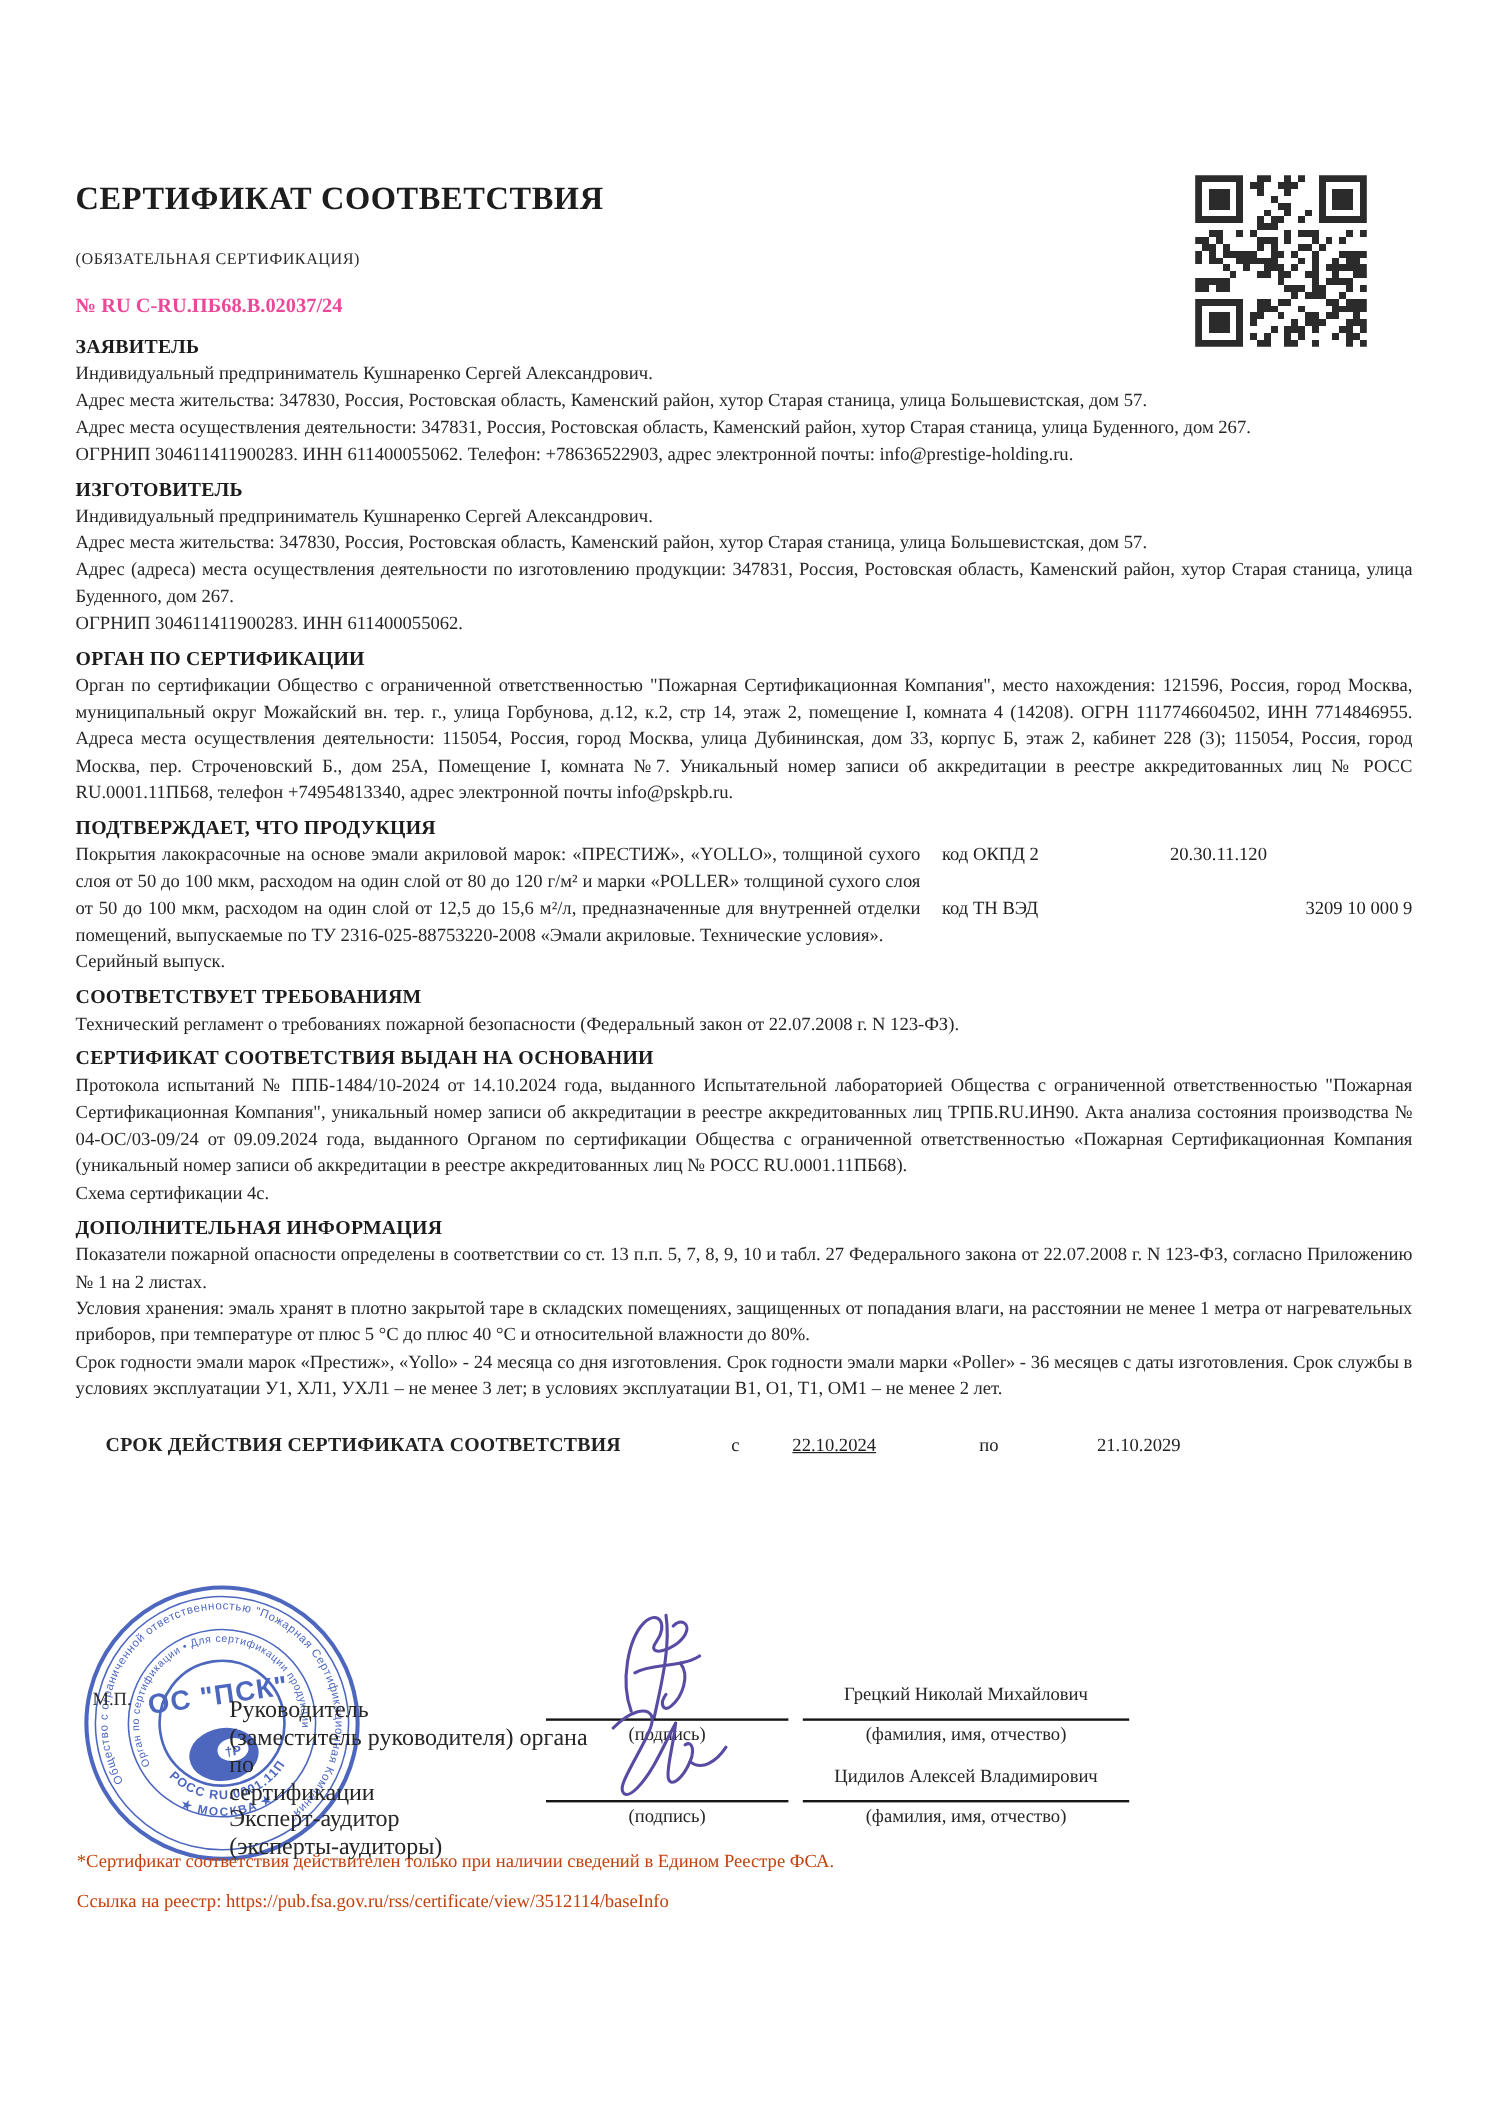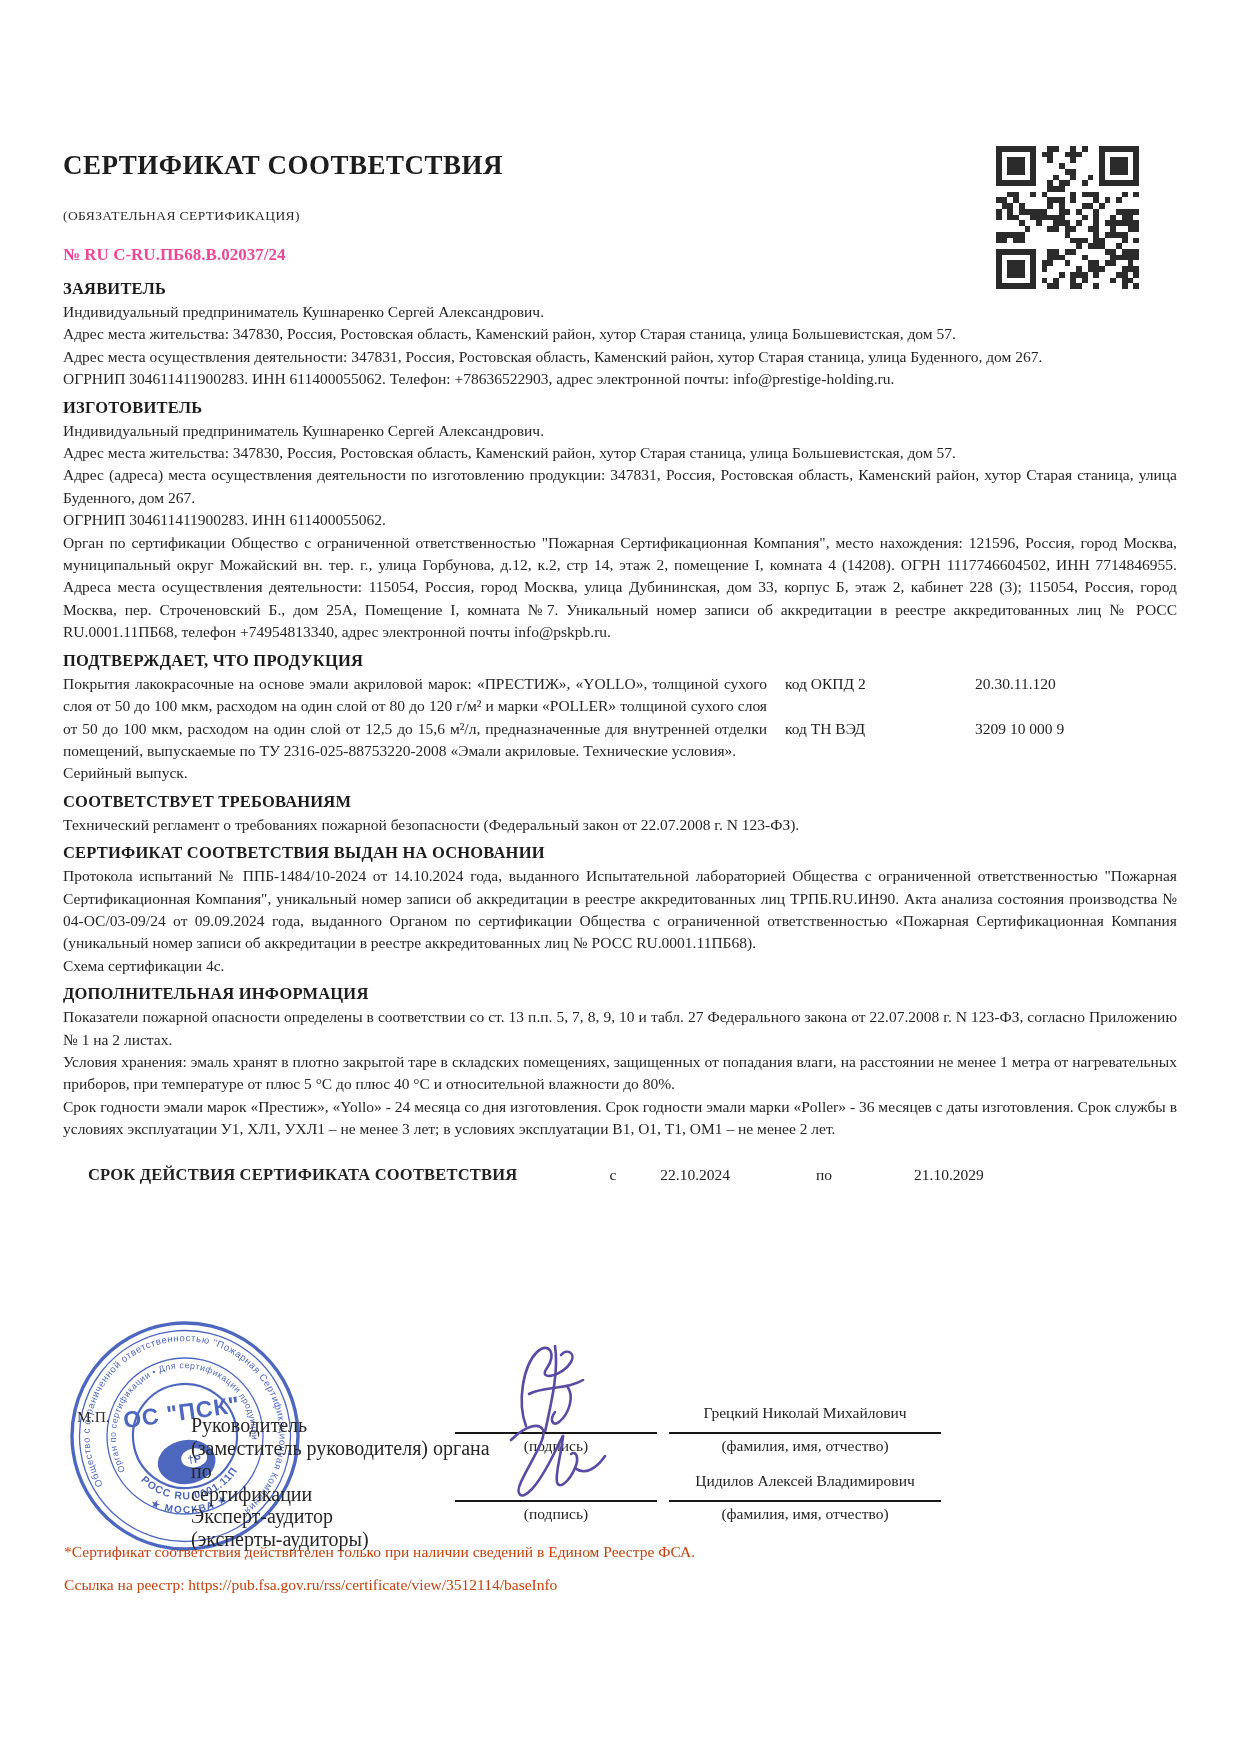"ОРГАН ПО СЕРТИФИКАЦИИ" div.sec-h { html: none -> <div>ОРГАН ПО СЕРТИФИКАЦИИ</div> }
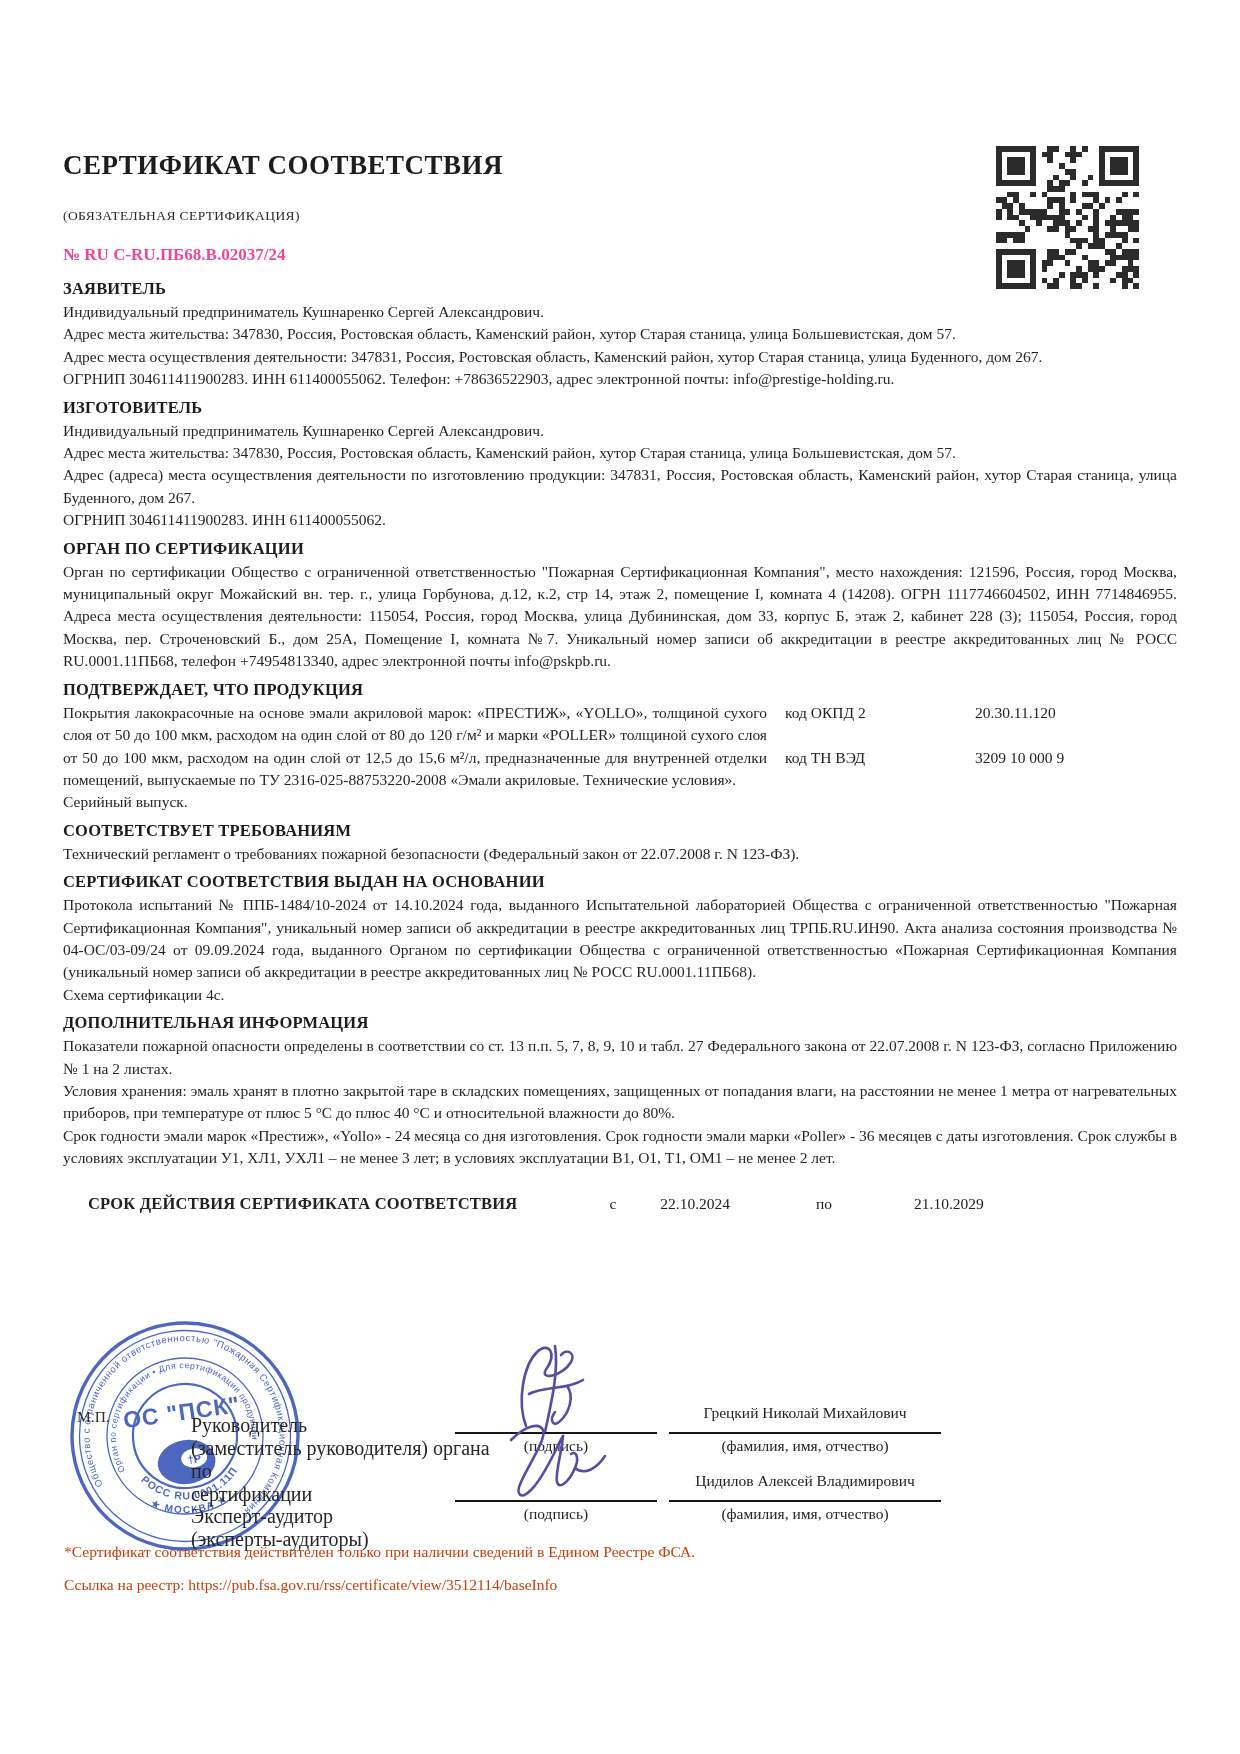"код ТН ВЭД" .code-row + .code-row { justify-content: none -> space-between }
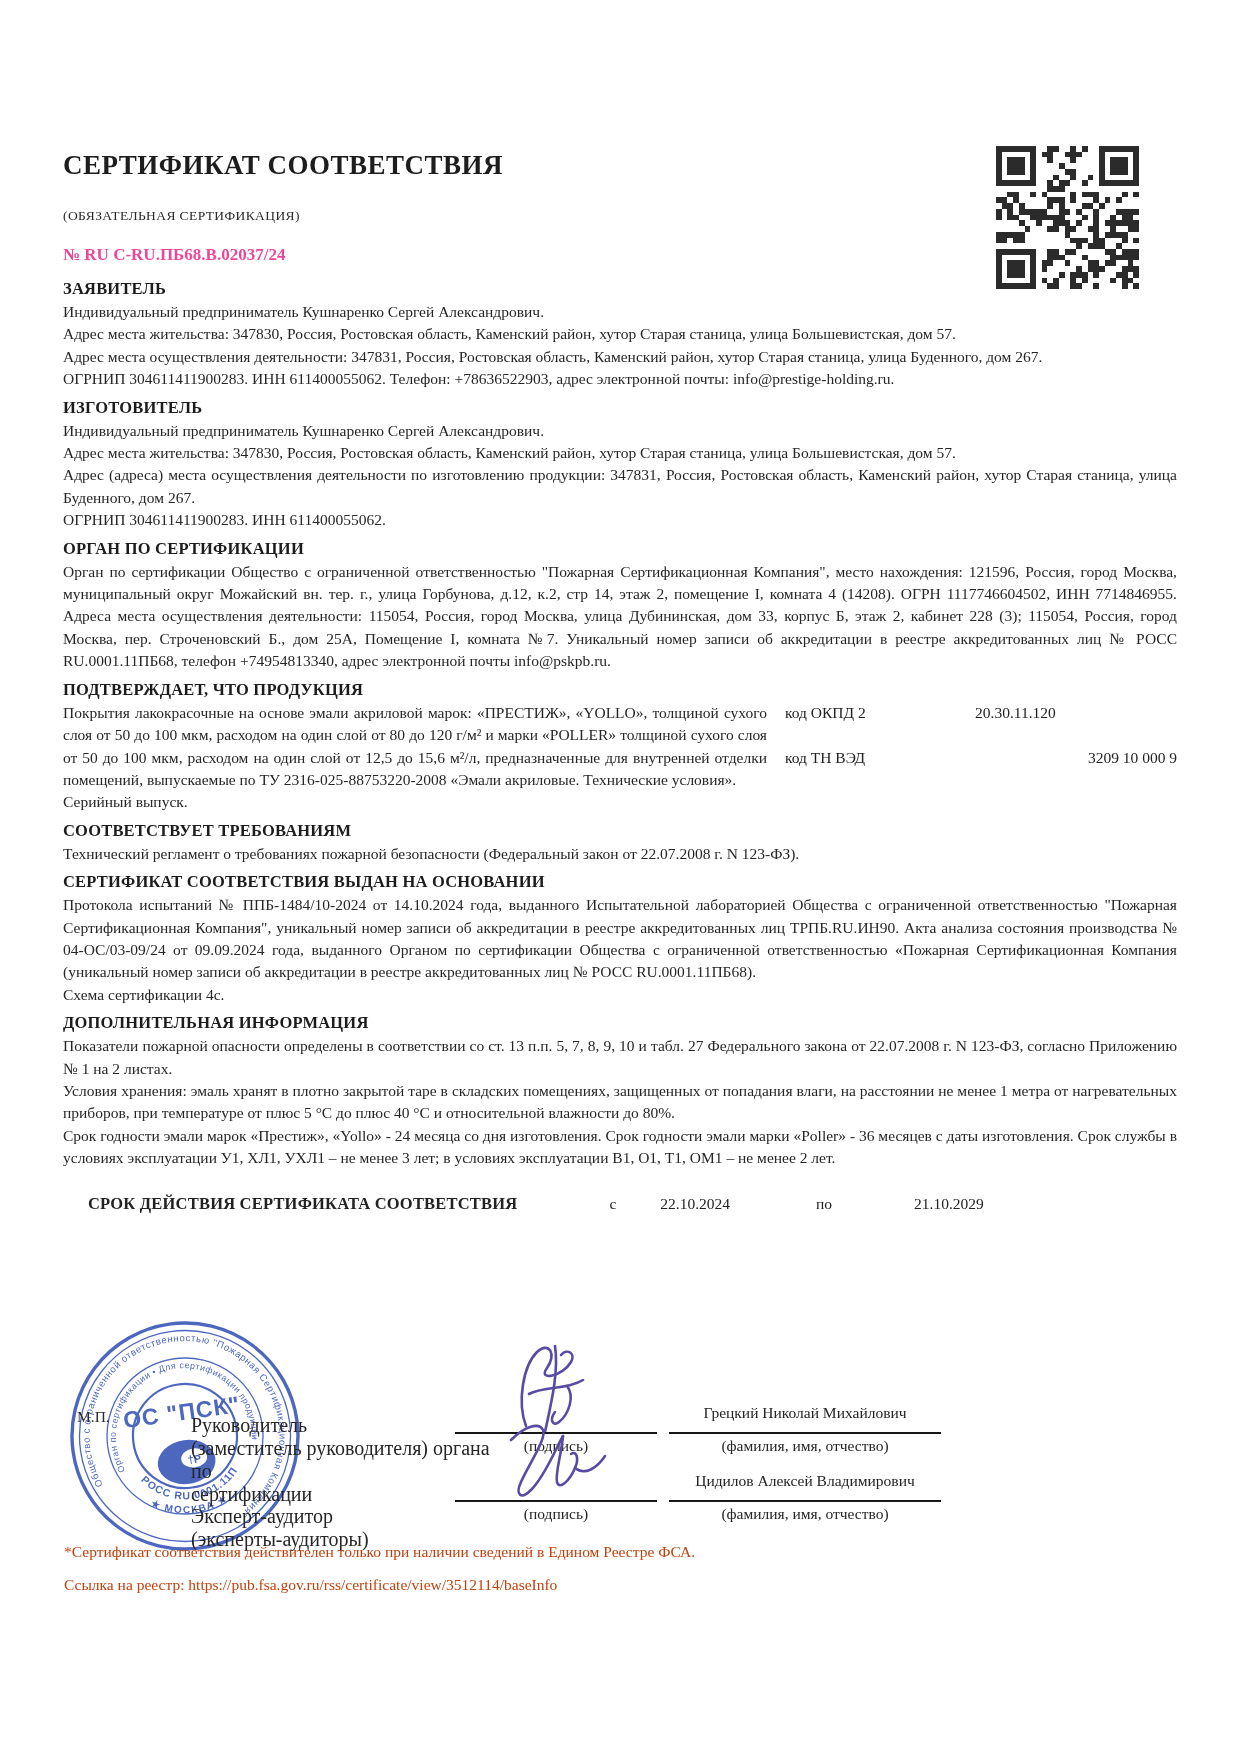"22.10.2024" .validity .v-from { text-decoration: none -> underline }
